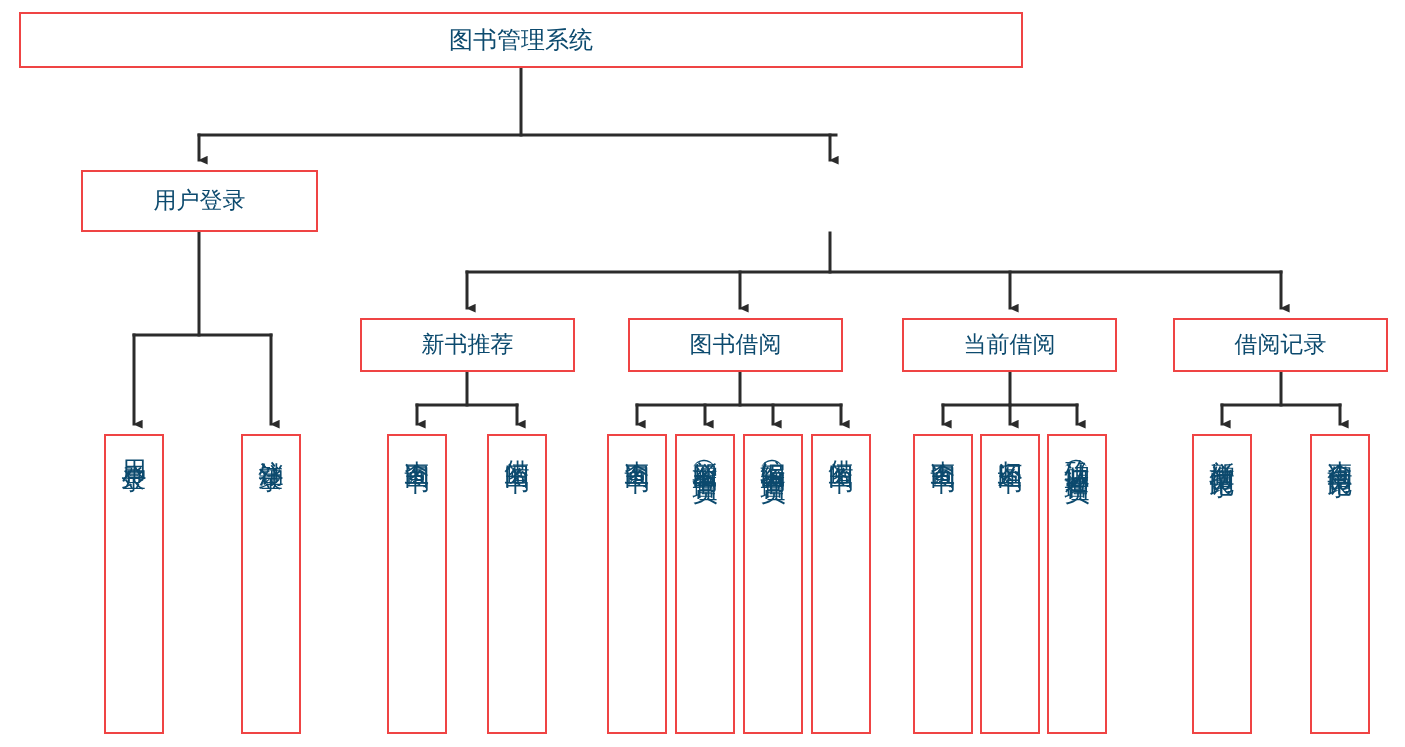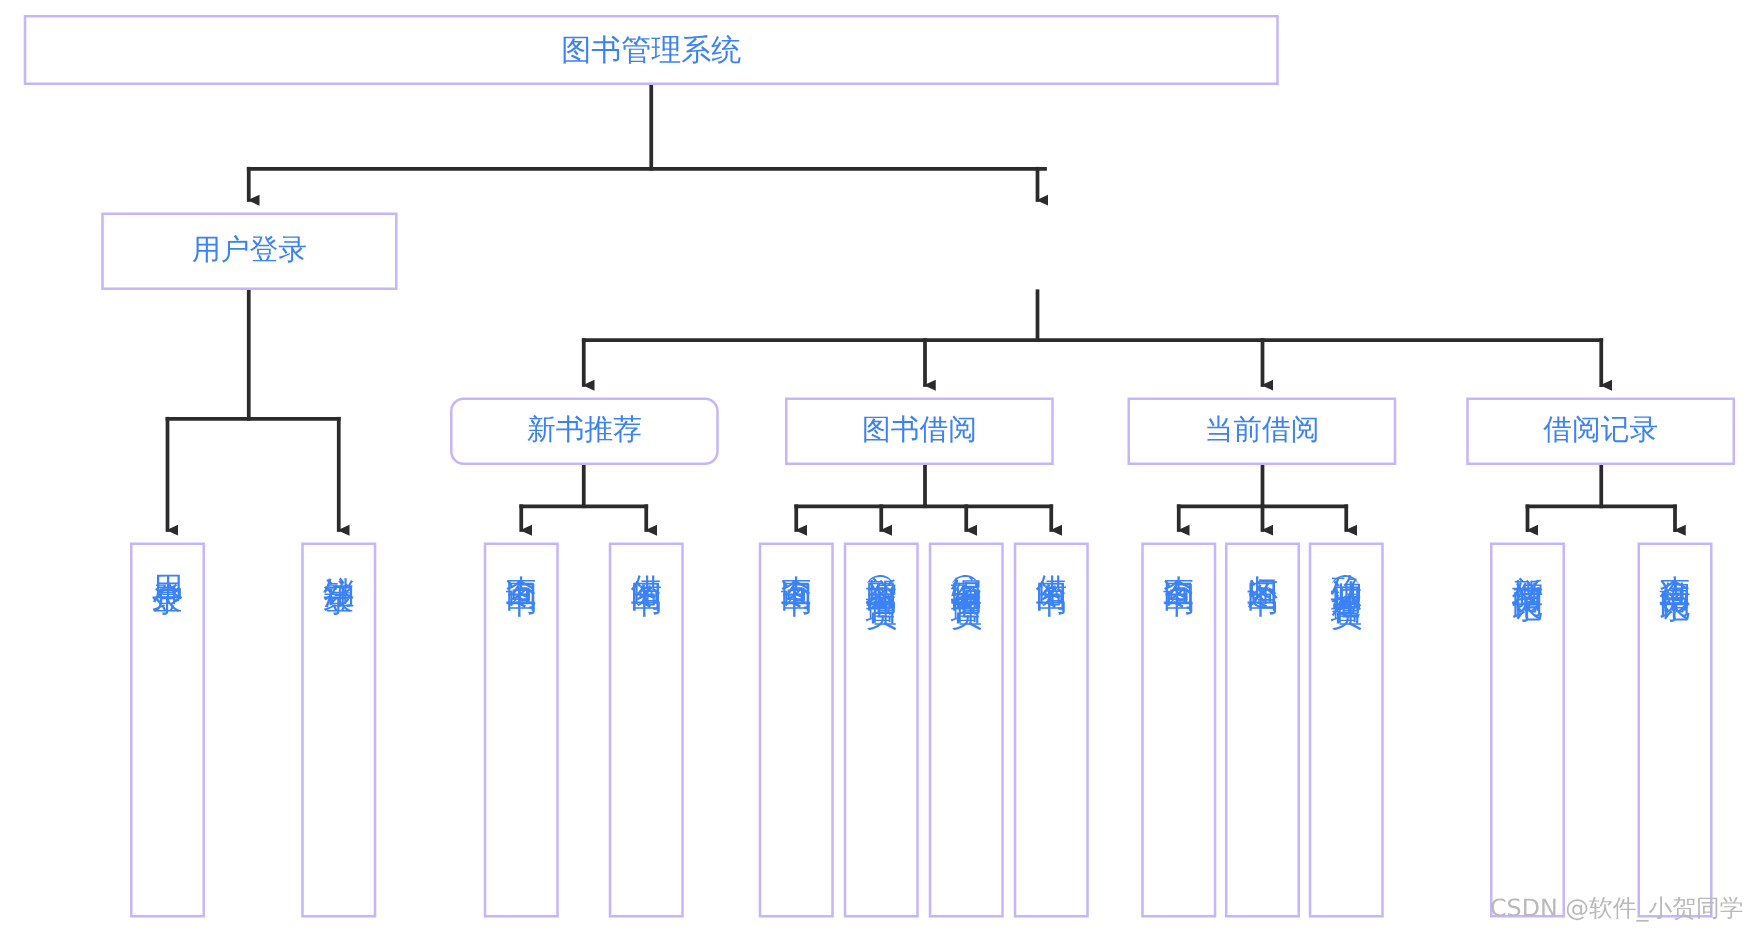"图书管理系统" .node { border: 2px solid #c4b5fd -> 2px solid #ef4444; color: #3b82f6 -> #0c4a6e }
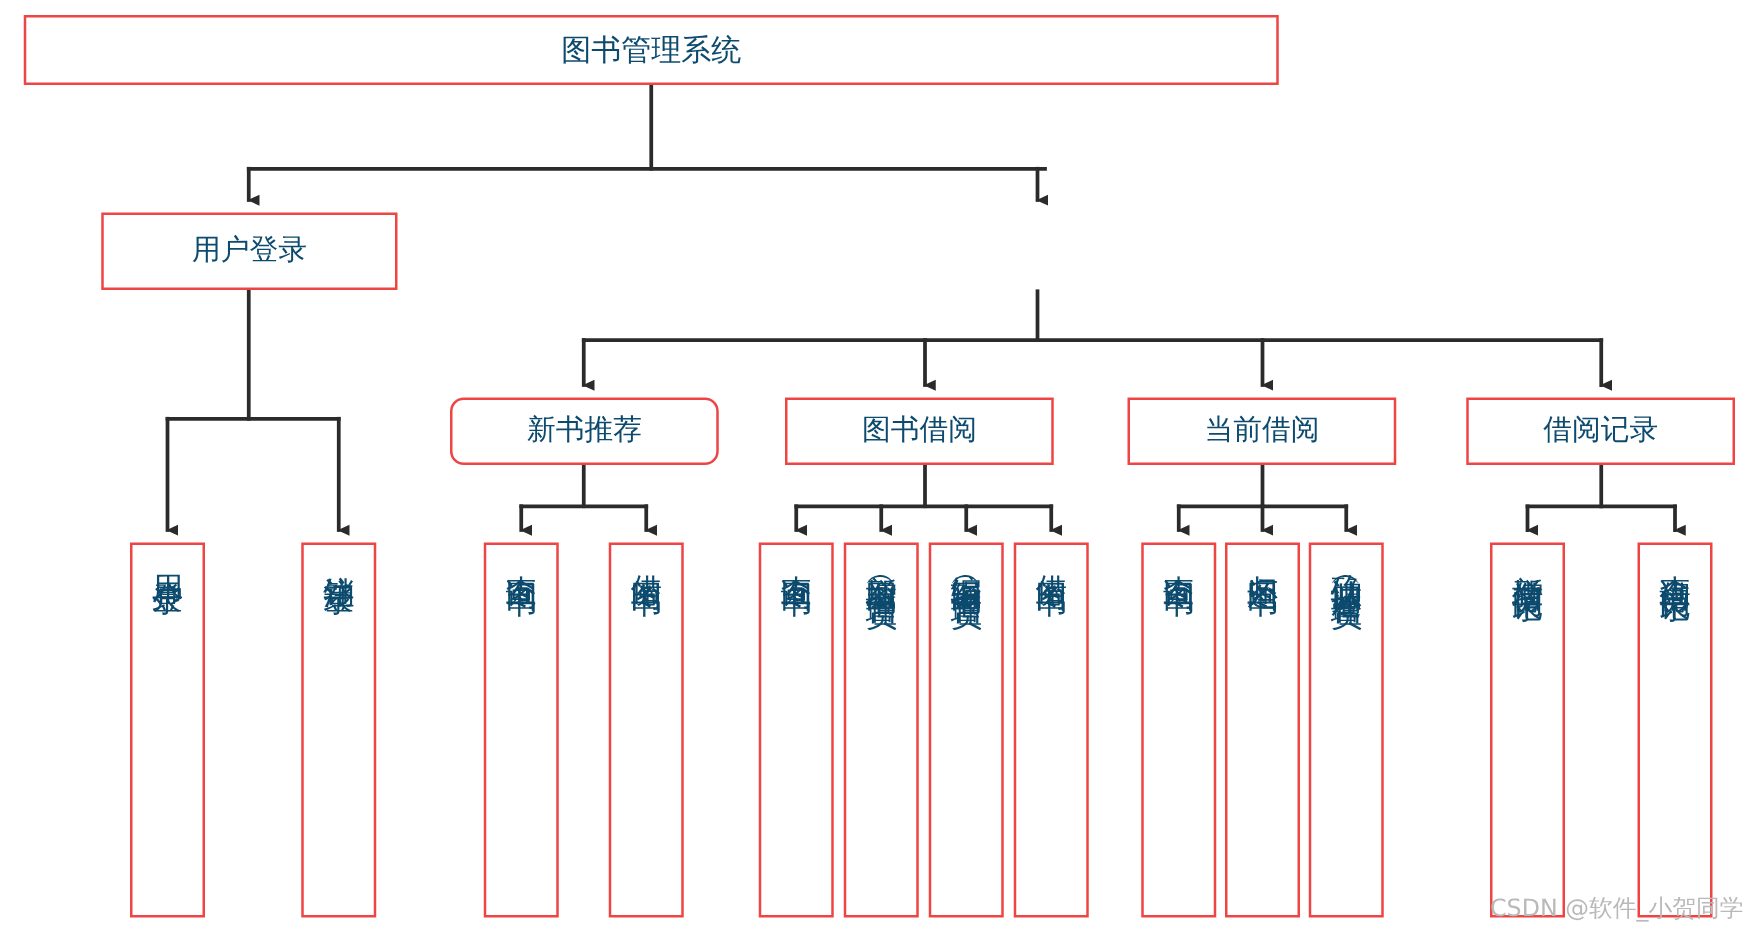"新书推荐" div.node { border-radius: 11px -> none }
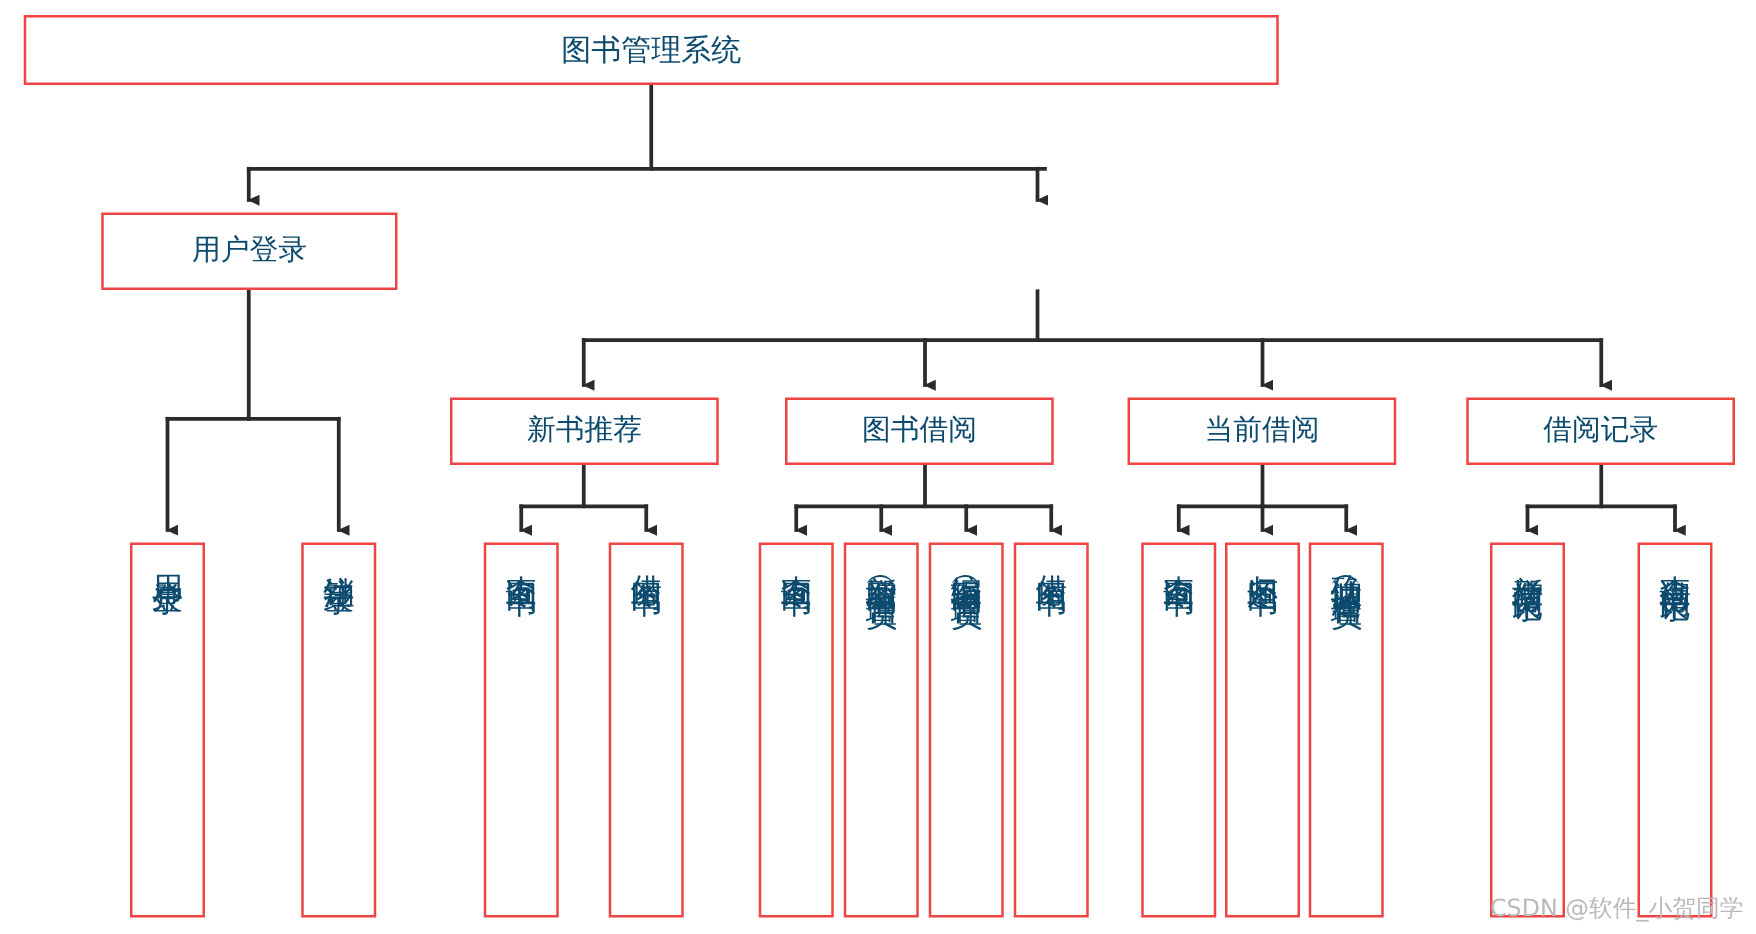"CSDN @软件_小贺同学" div.watermark { html: <div>CSDN @软件_小贺同学</div> -> none }
